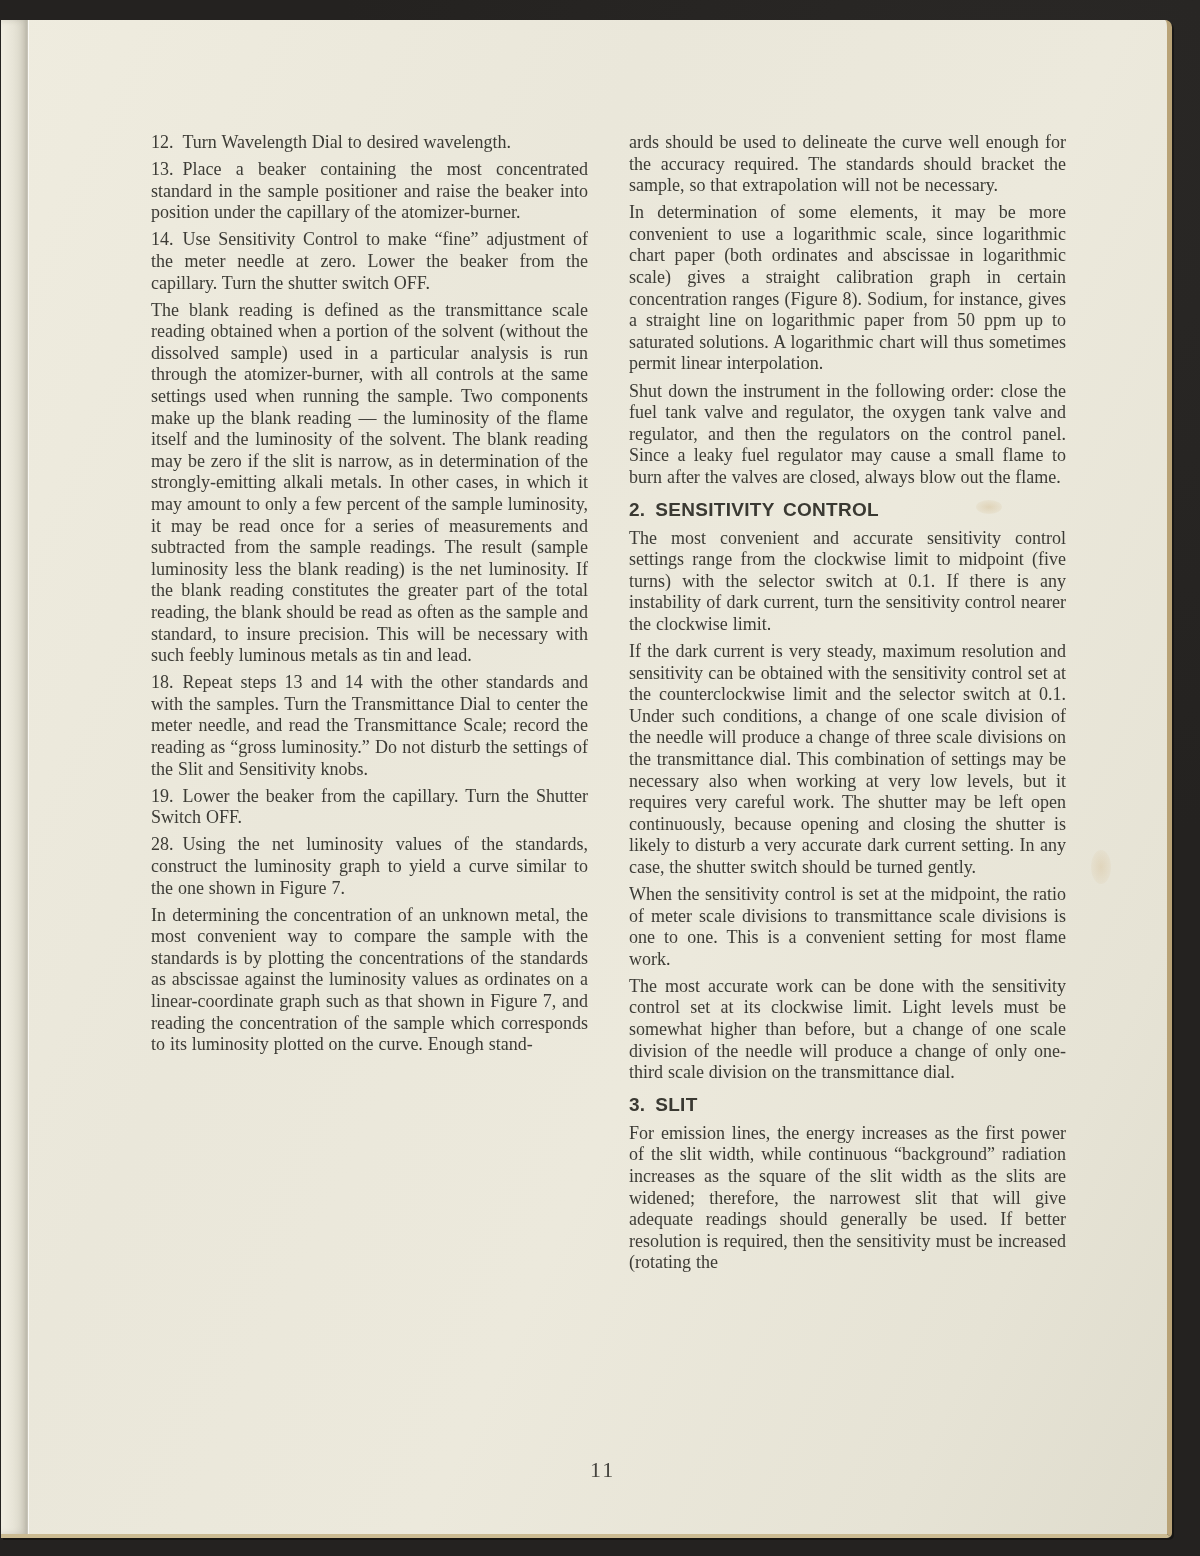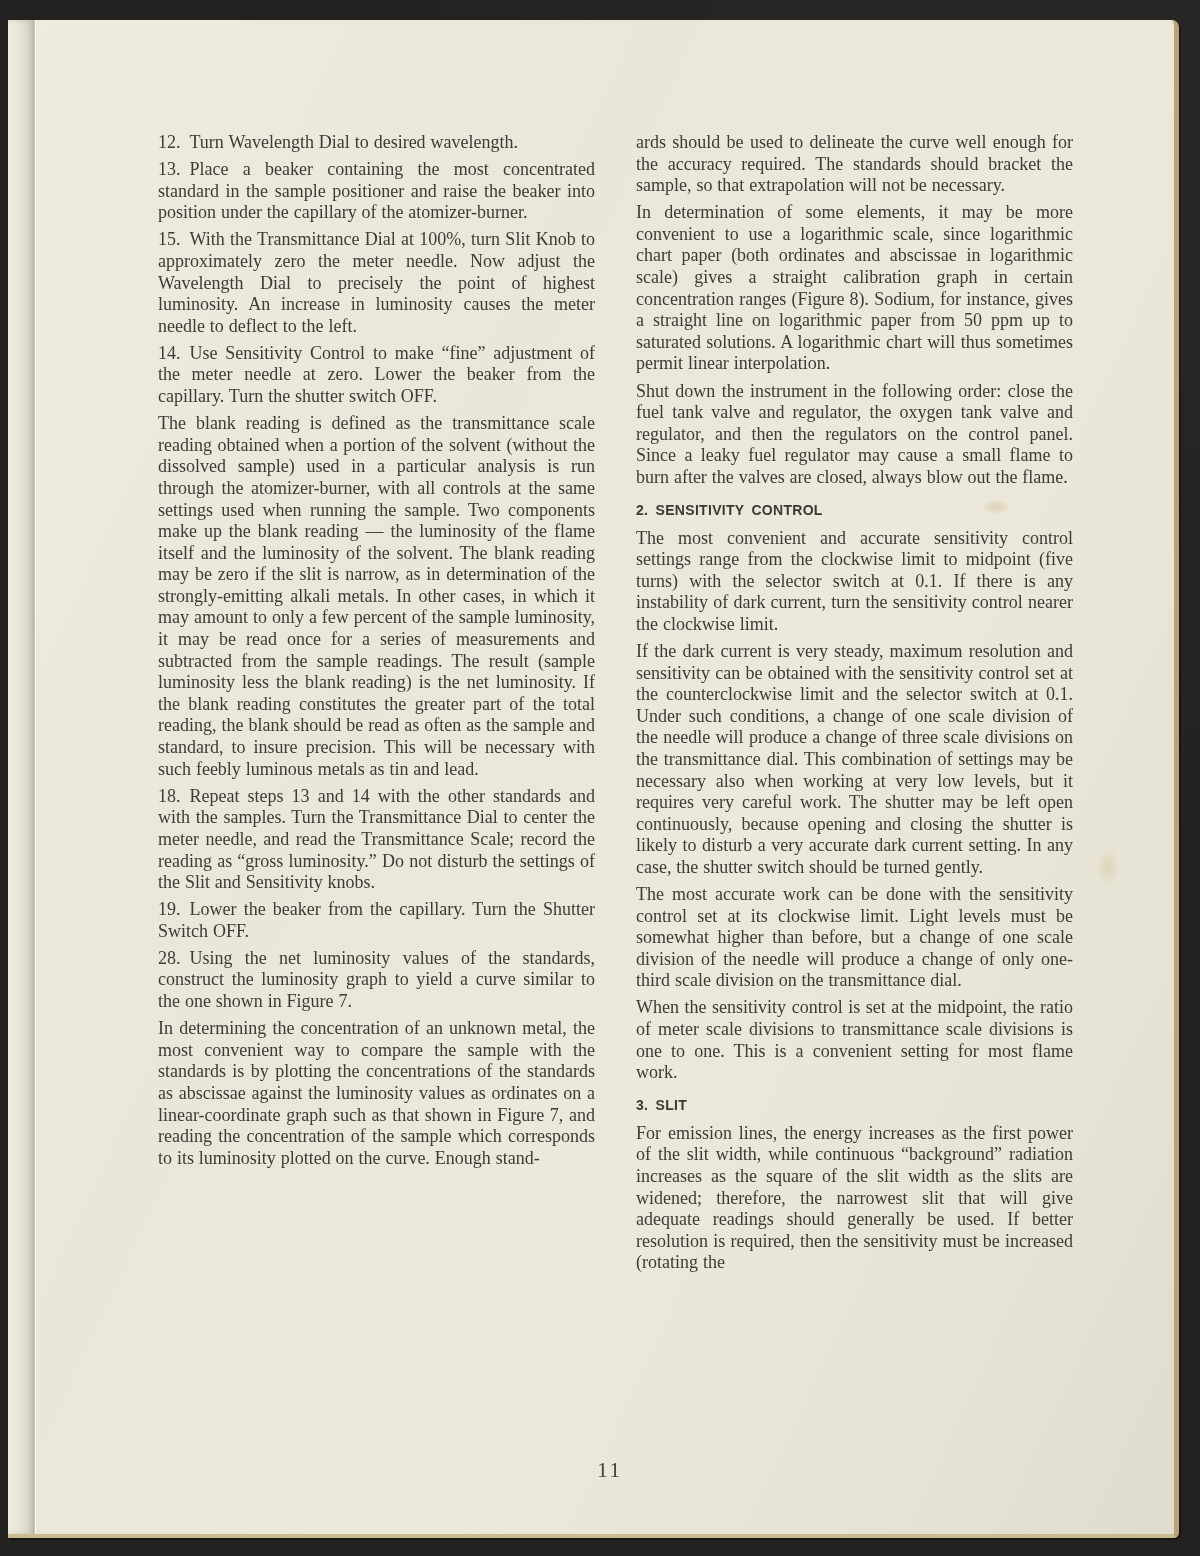"12. Turn Wavelength Dial to" .page { left: 8px -> 1px }
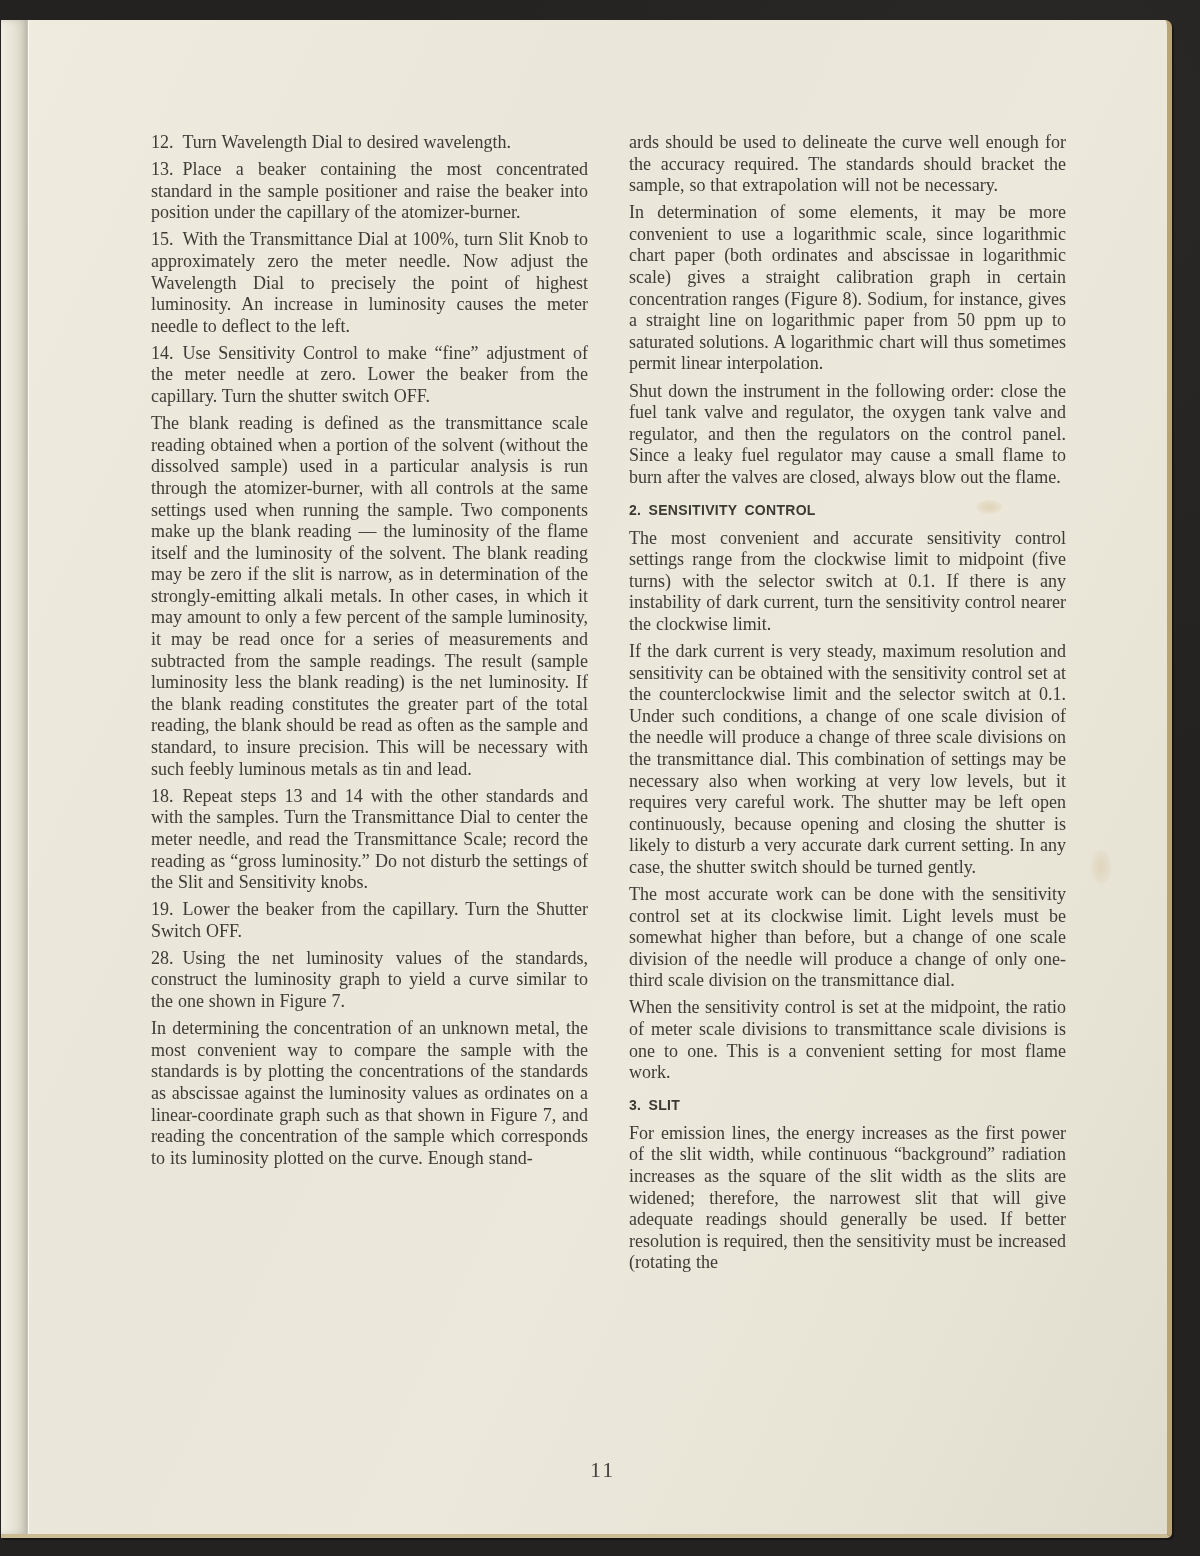"15. With the Transmittance Dial" p.par { html: <p>15. With the Transmittance Dial at 100%, turn Slit Knob to approximately zero the meter needle. Now adjust the Wavelength Dial to precisely the point of highest luminosity. An increase in luminosity causes the meter needle to deflect to the left.</p> -> none }
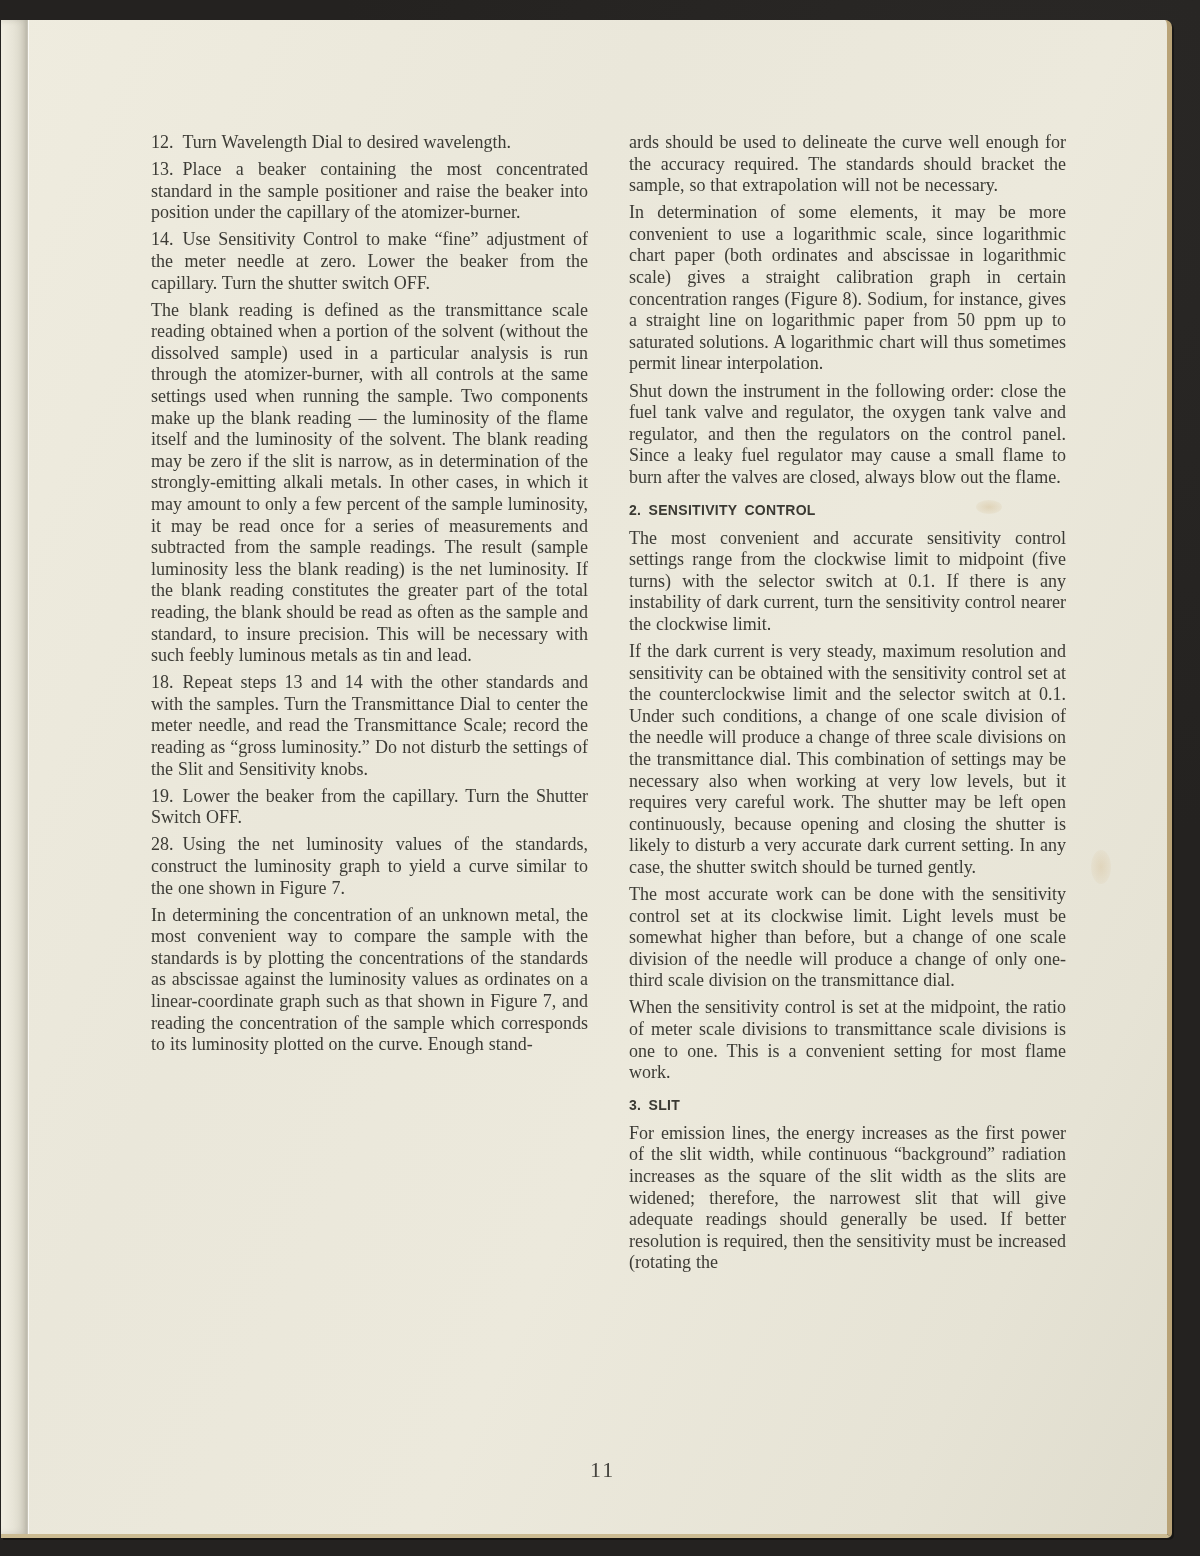"2. SENSITIVITY CONTROL" .section-heading { font-size: 14px -> 19px }
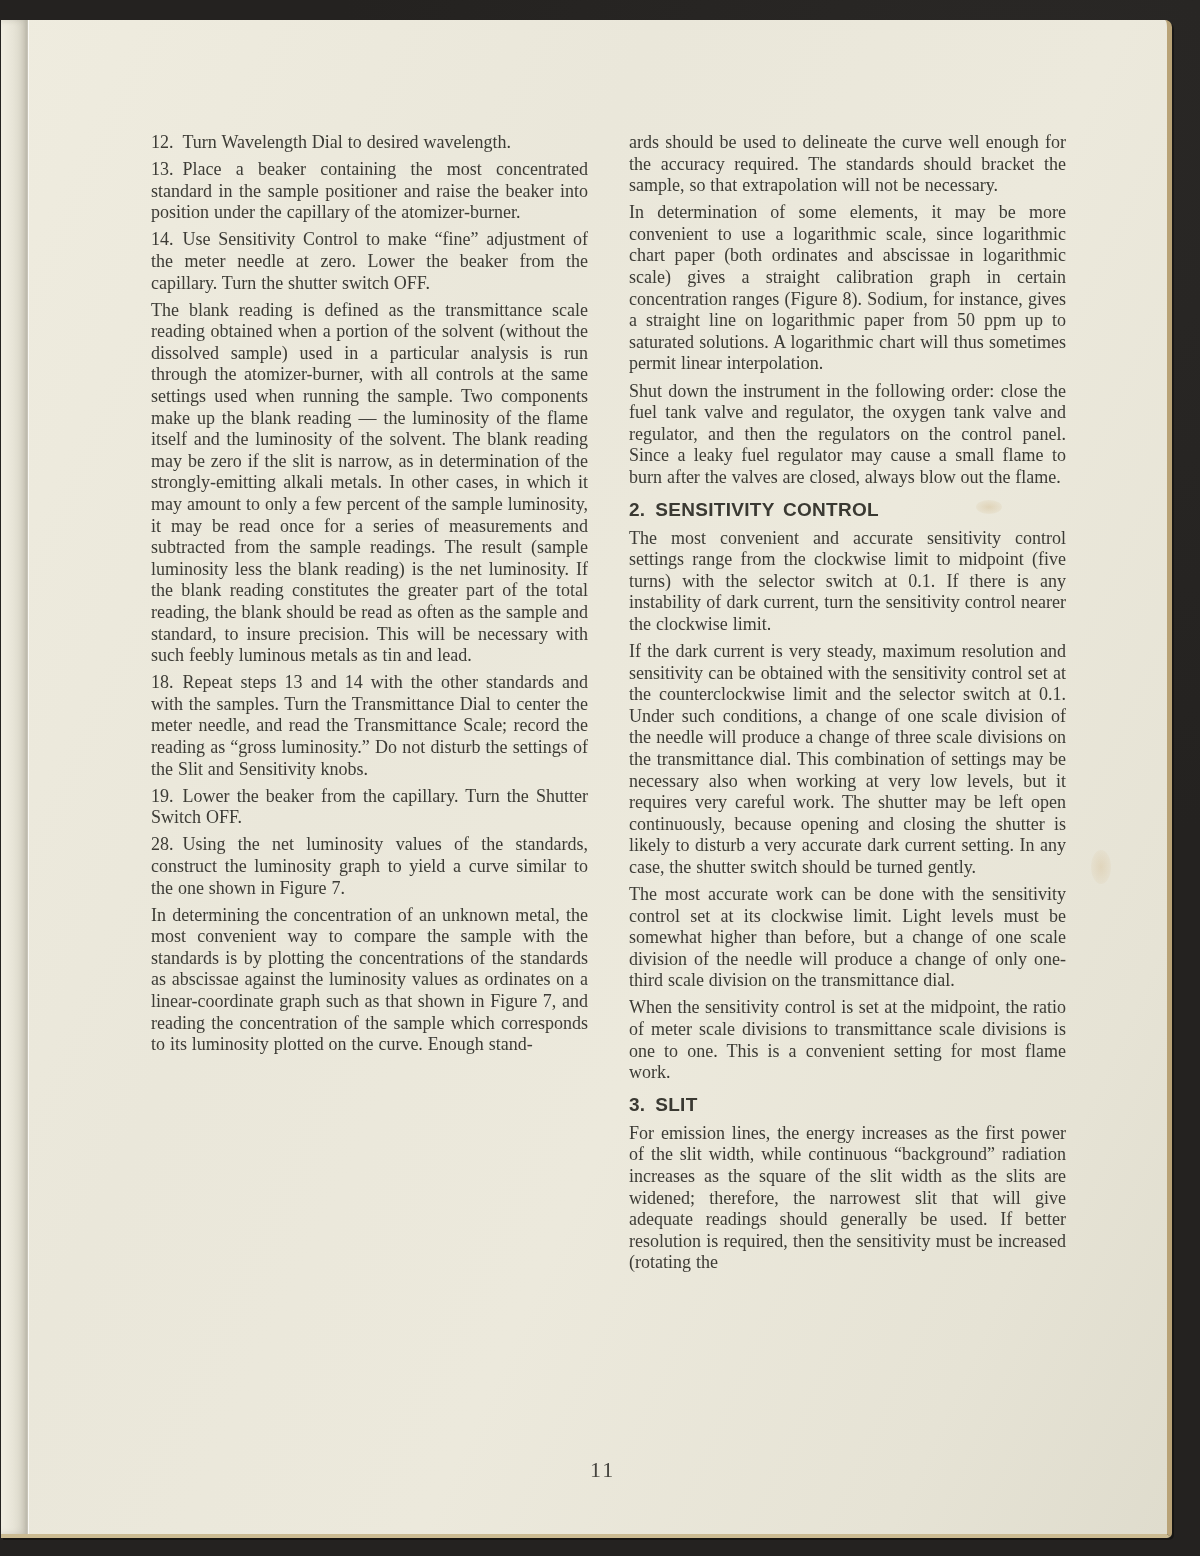"The most accurate work can" p.par { order: before "When the sensitivity control is" -> after "When the sensitivity control is" }
